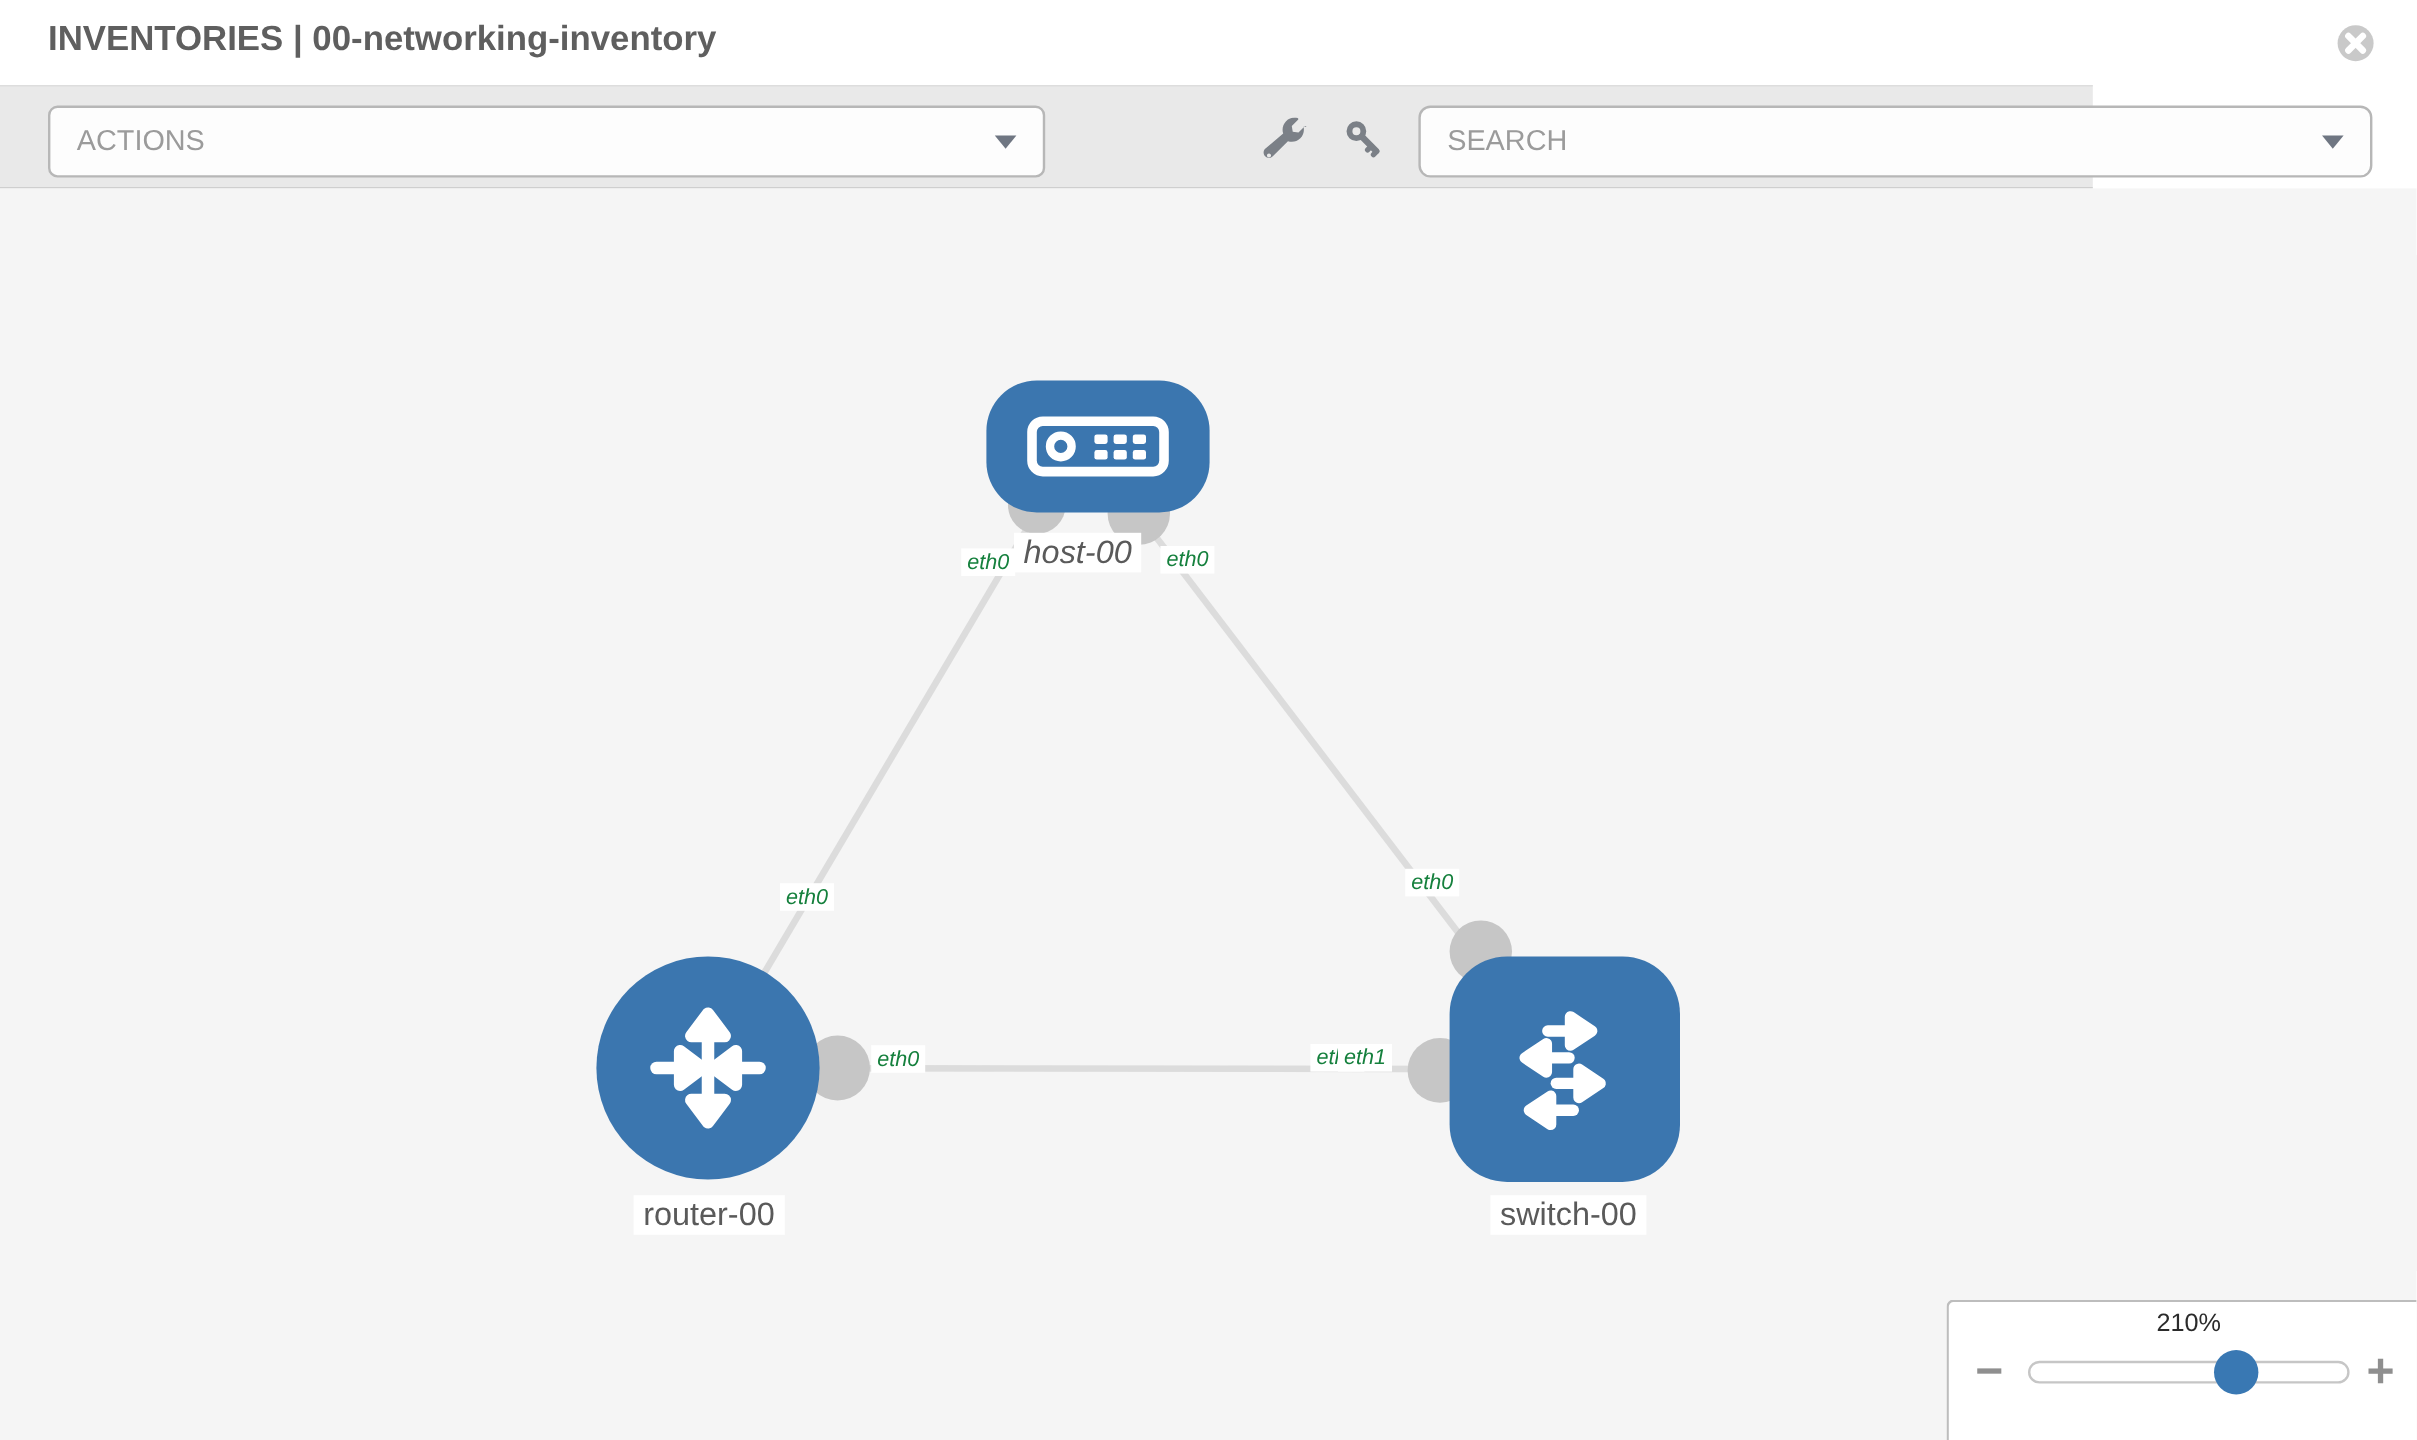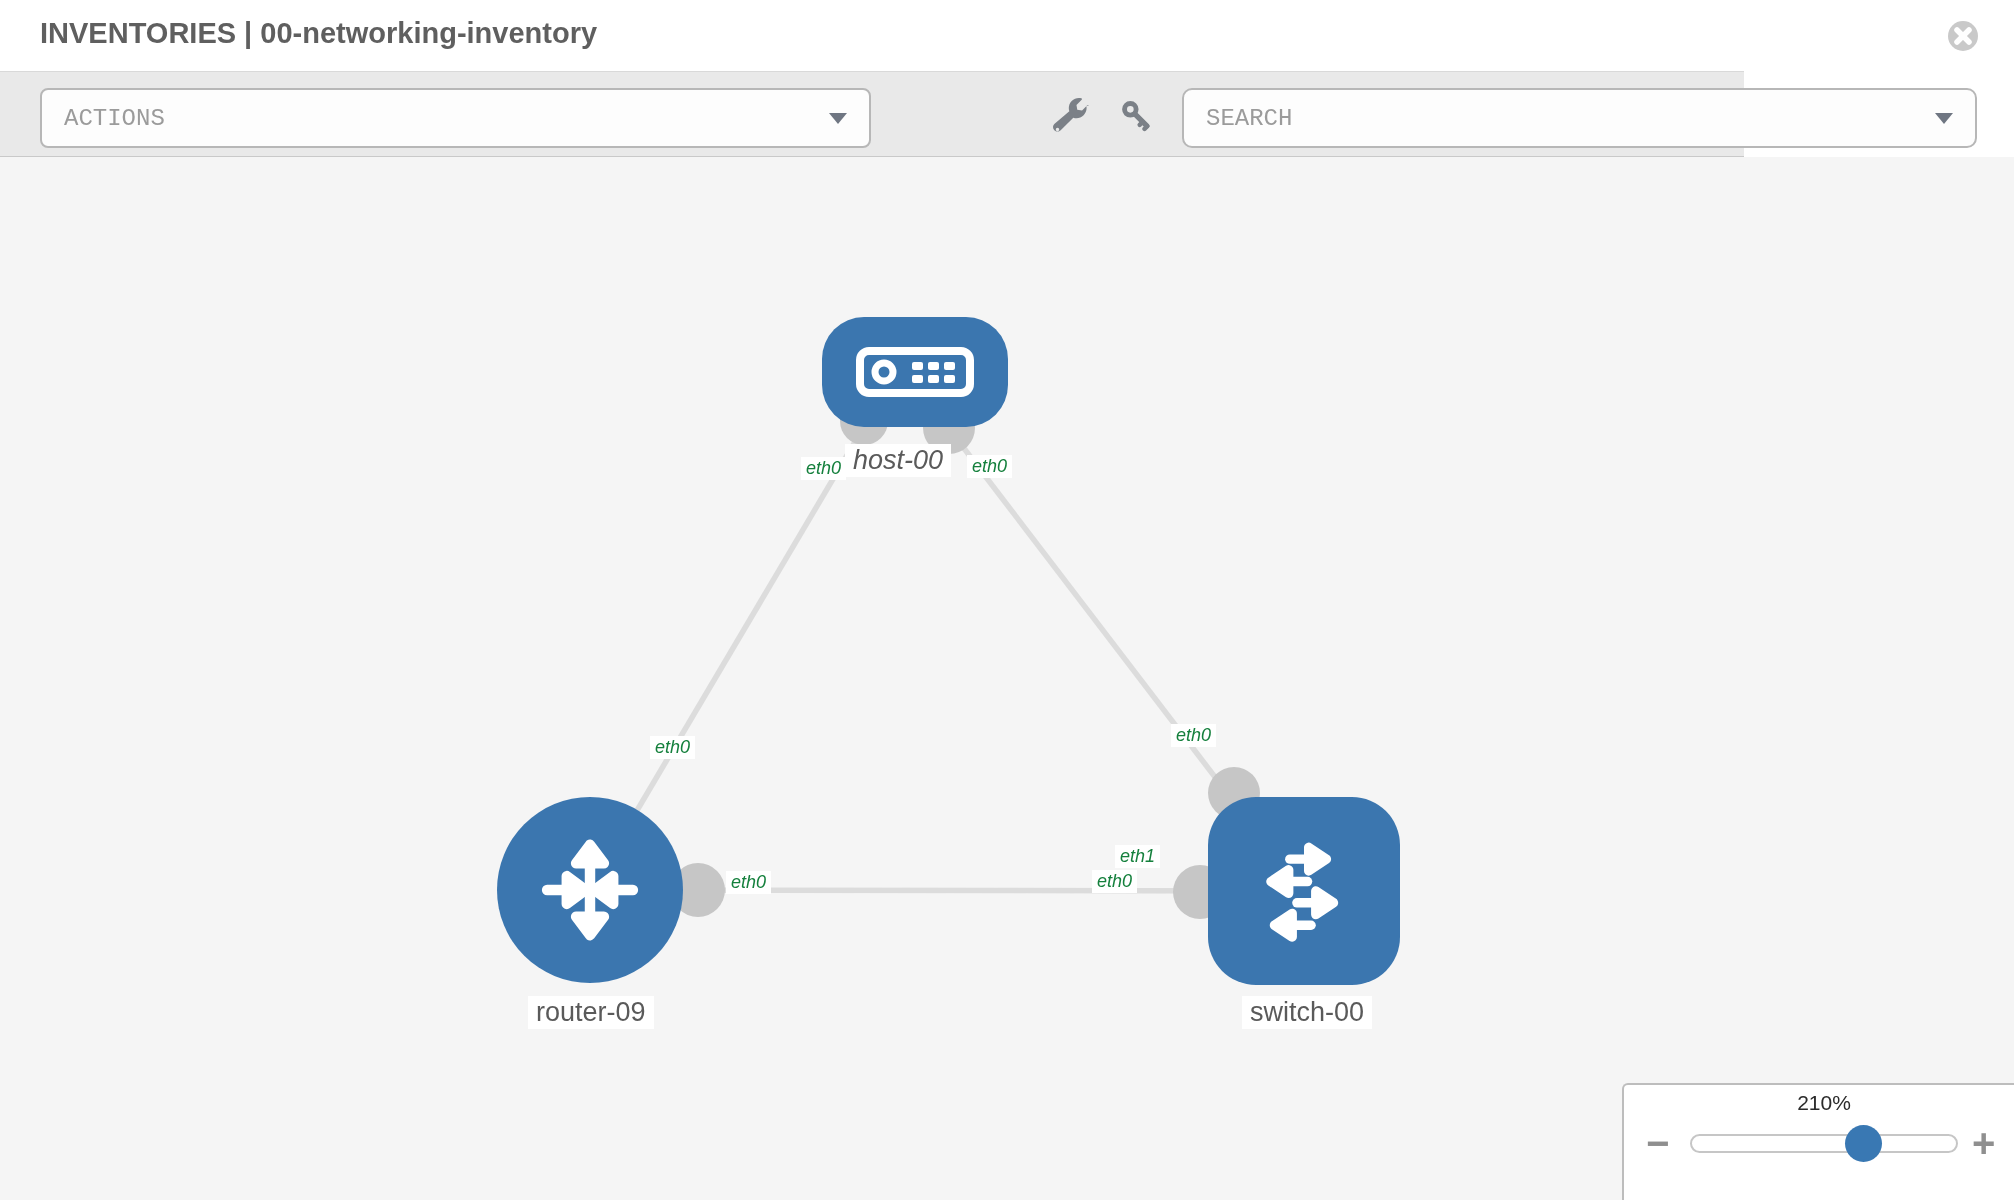"ACTIONS" .tbar { font-family: Liberation Mono, monospace -> none }
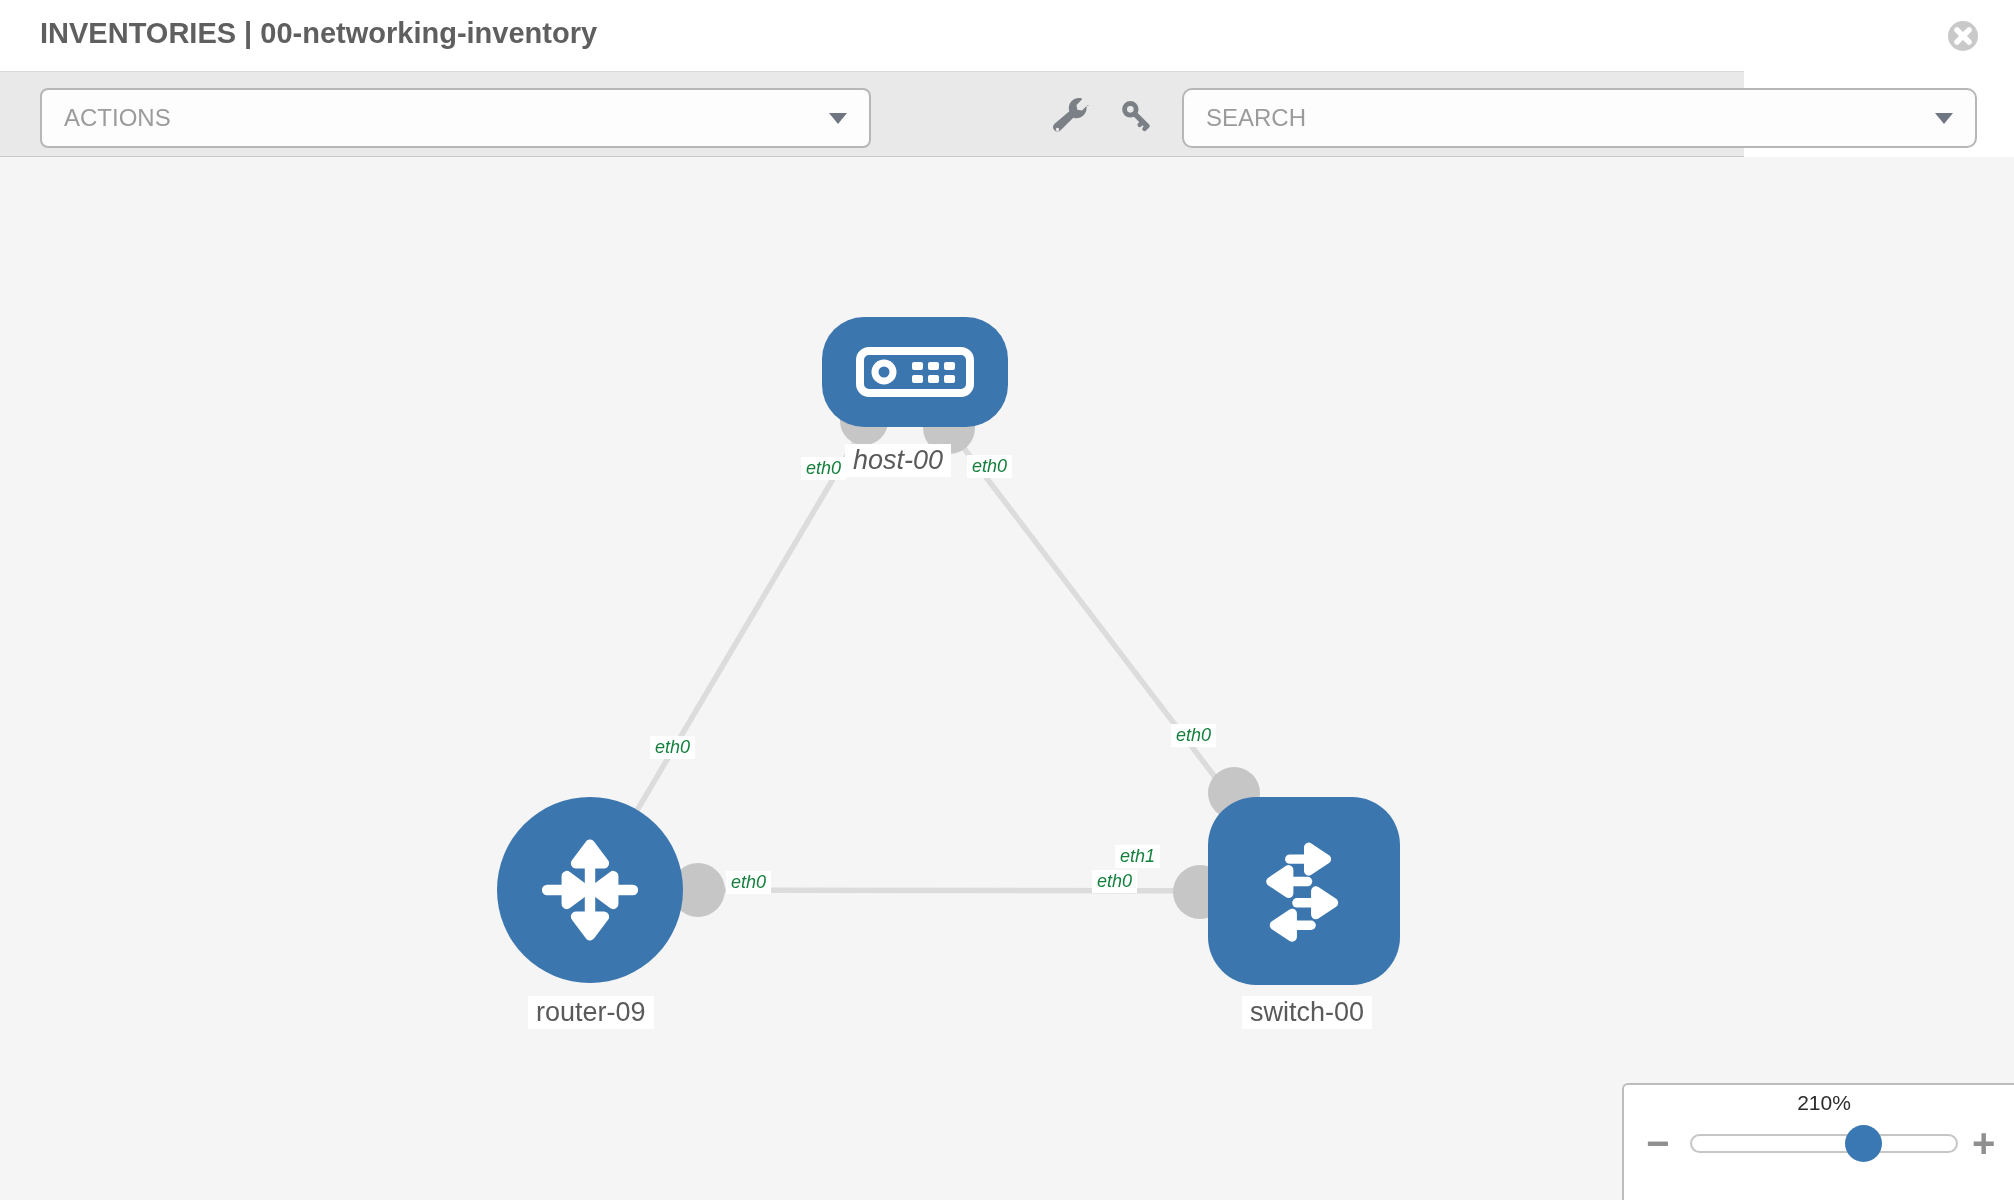"eth1" .if-sl1 { top: 688px -> 713px }
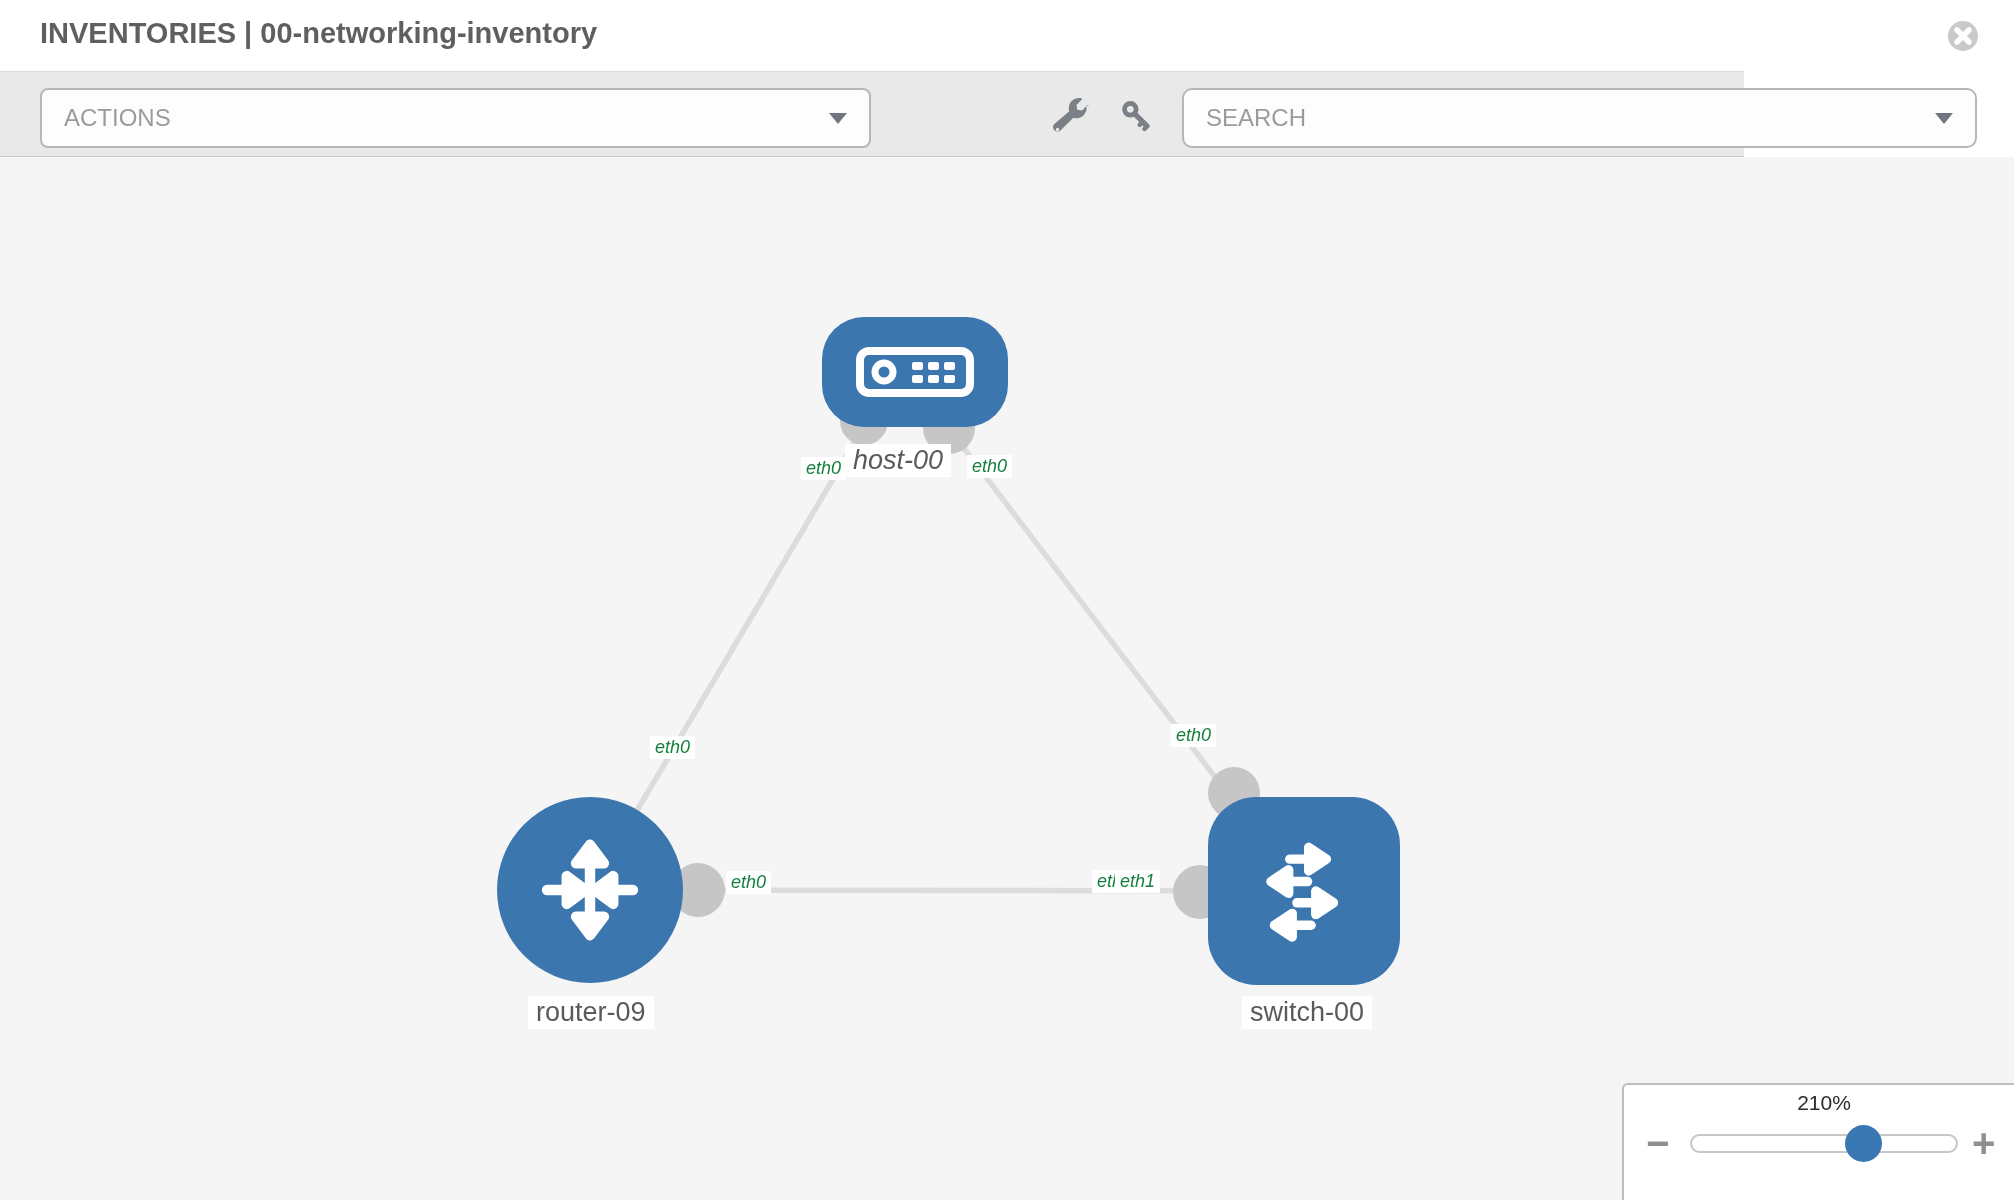"router-09" div.nlabel { text: router-09 -> router-00 }
